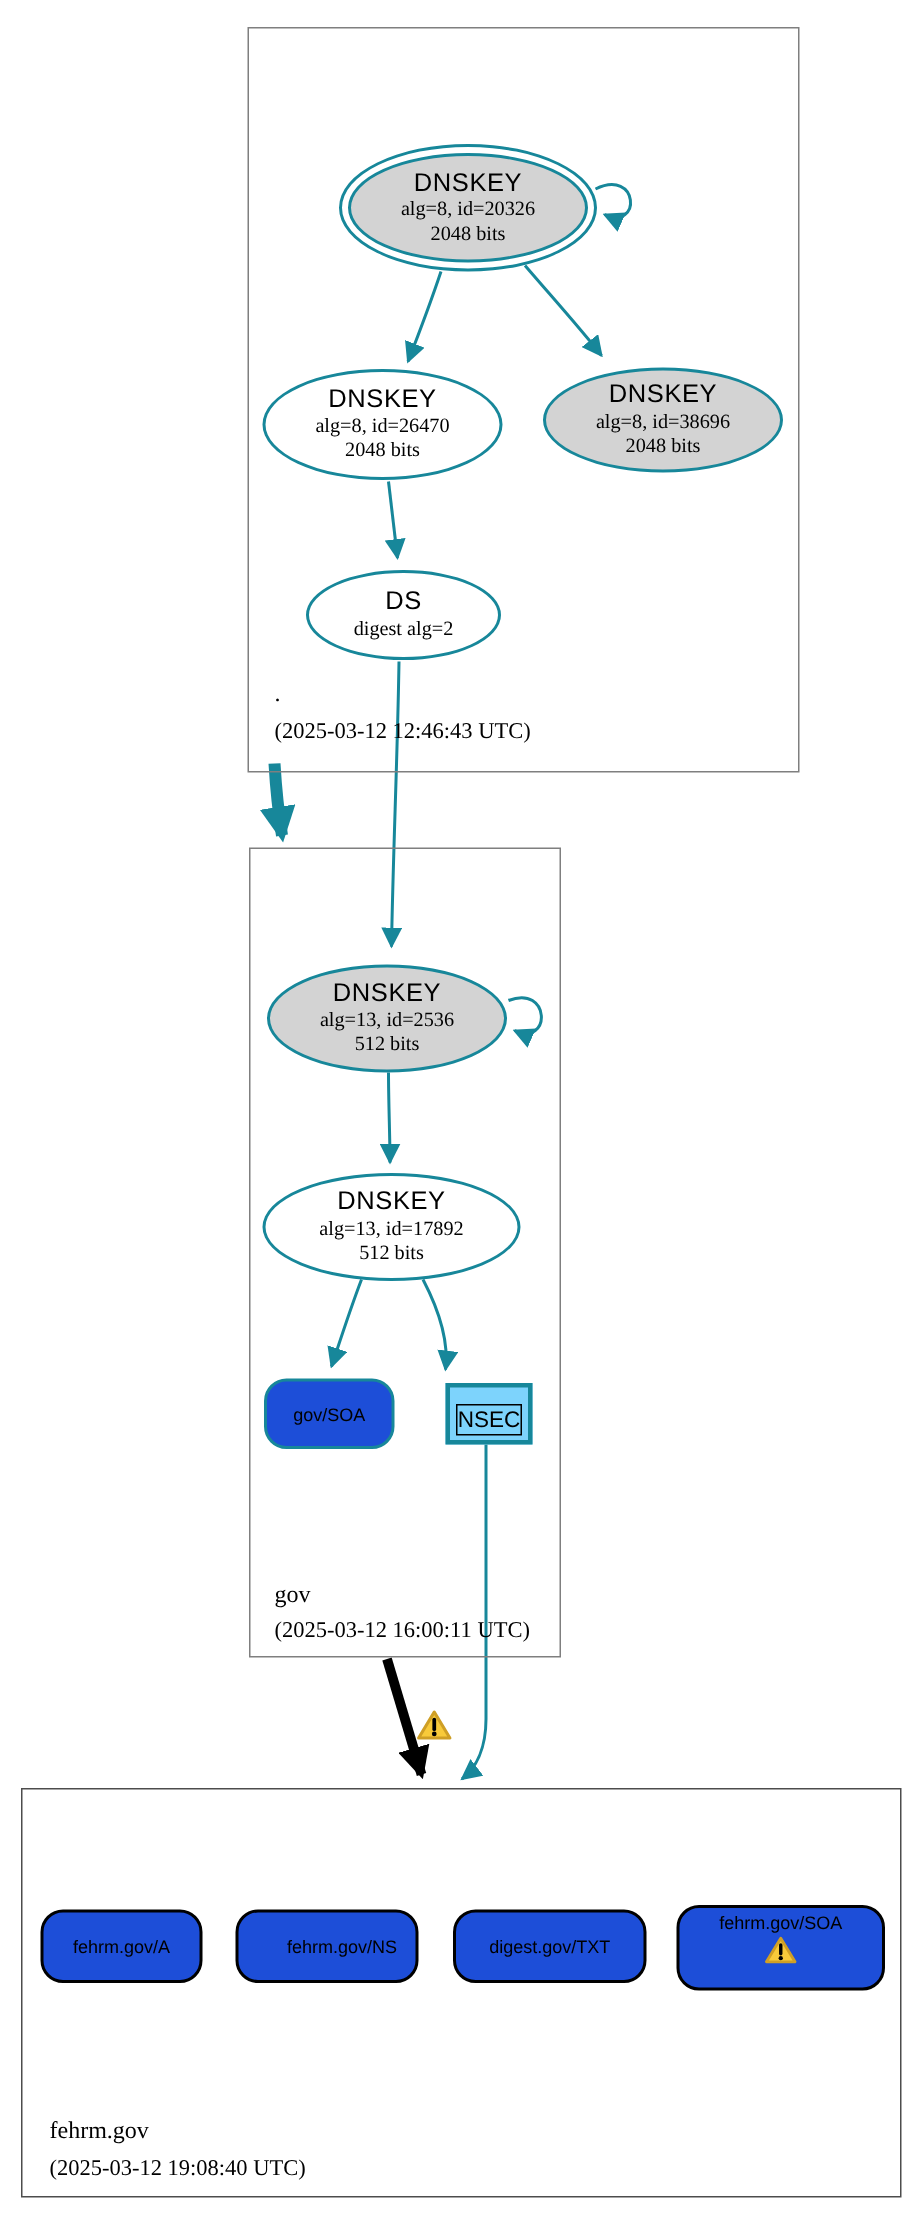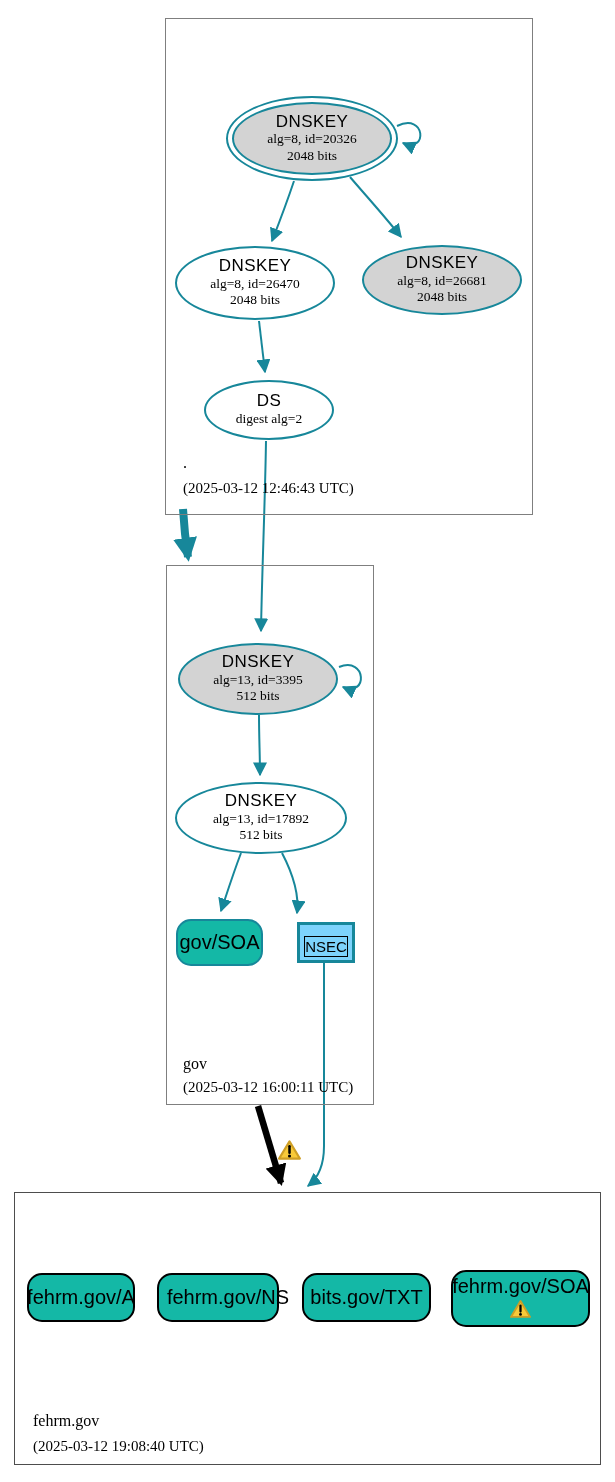"alg=8, id=26681" span.ndetail { text: 26681 -> 38696 }
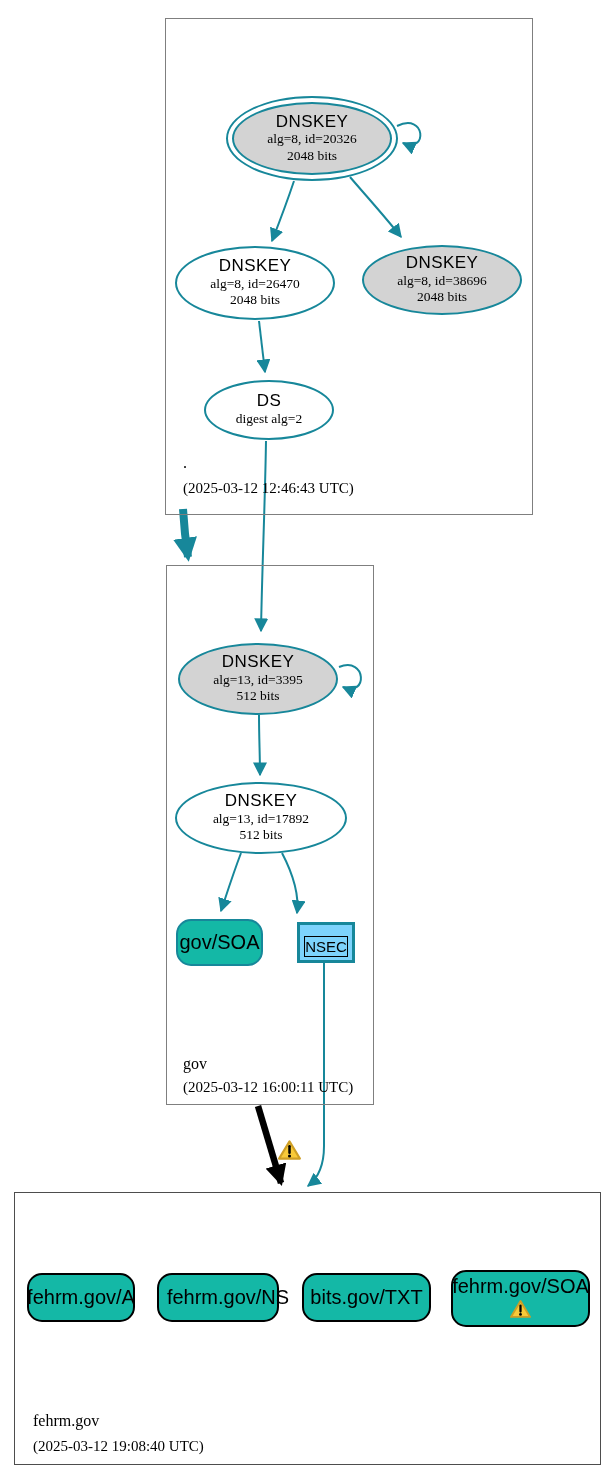"alg=13, id=3395" span.ndetail { text: 3395 -> 2536 }
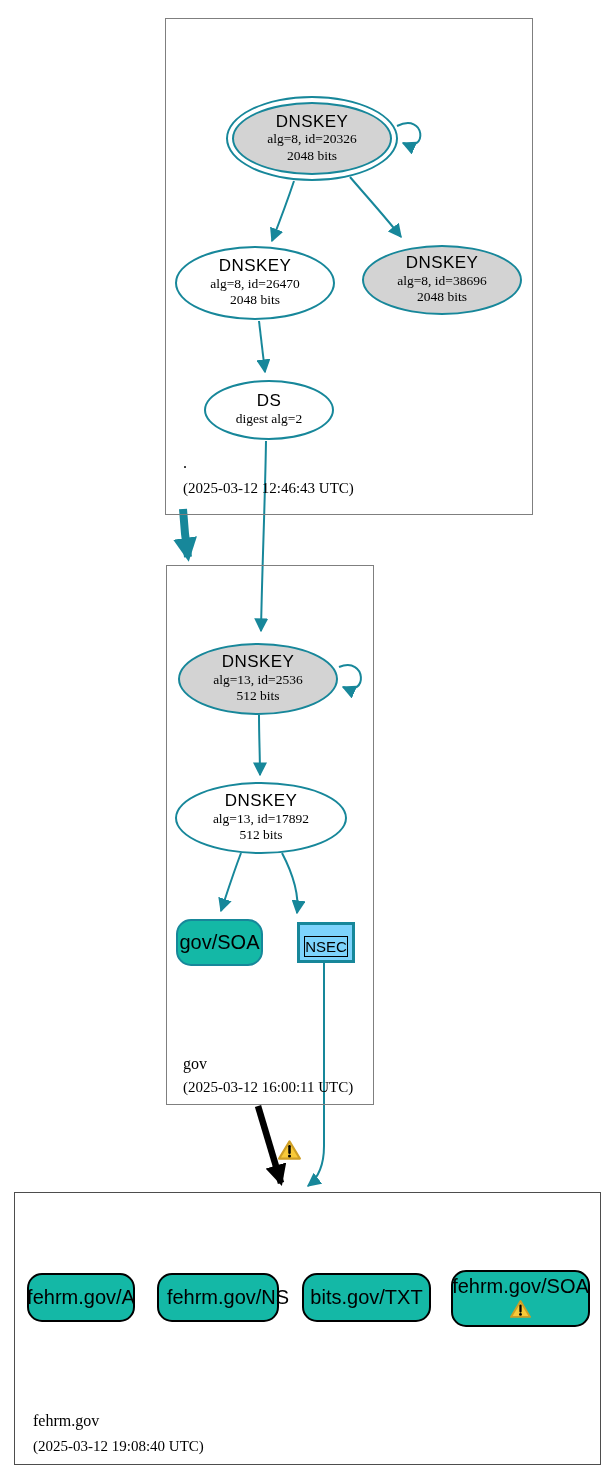"gov/SOA" .rrset { background: #14b8a6 -> #1d4ed8; font-size: 20px -> 12px }
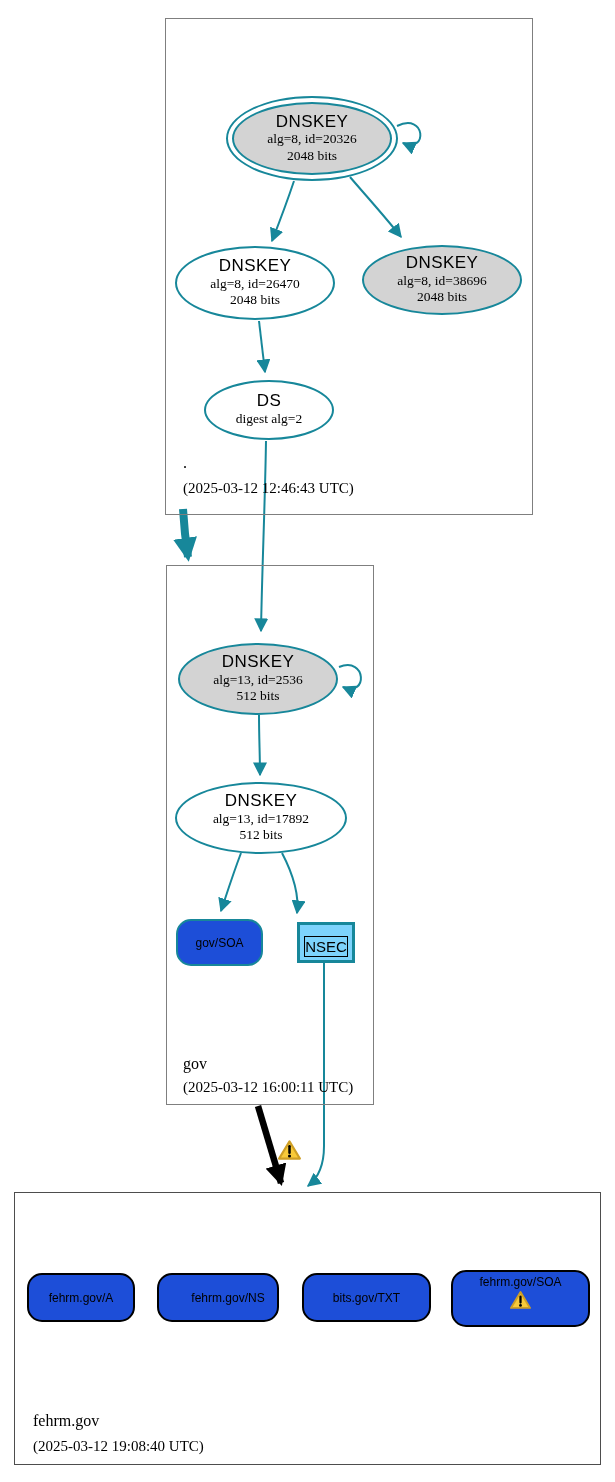"bits.gov/TXT" span { text: bits.gov/TXT -> digest.gov/TXT }
